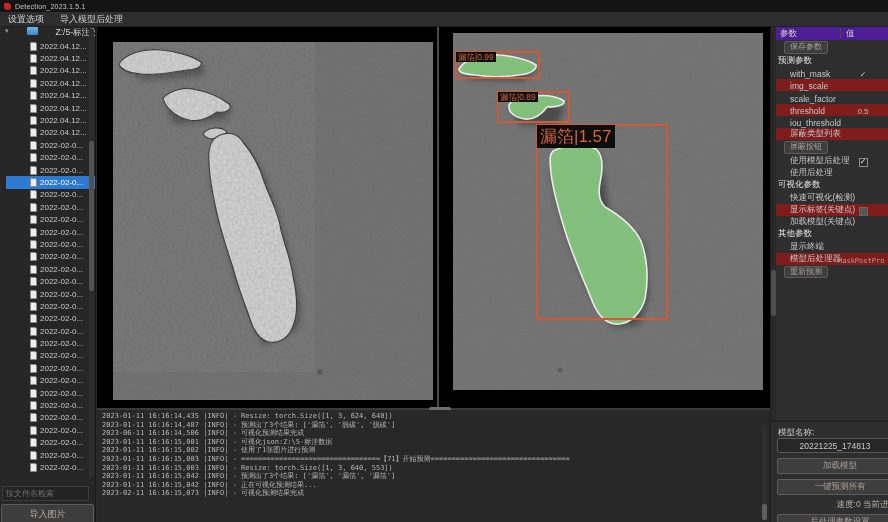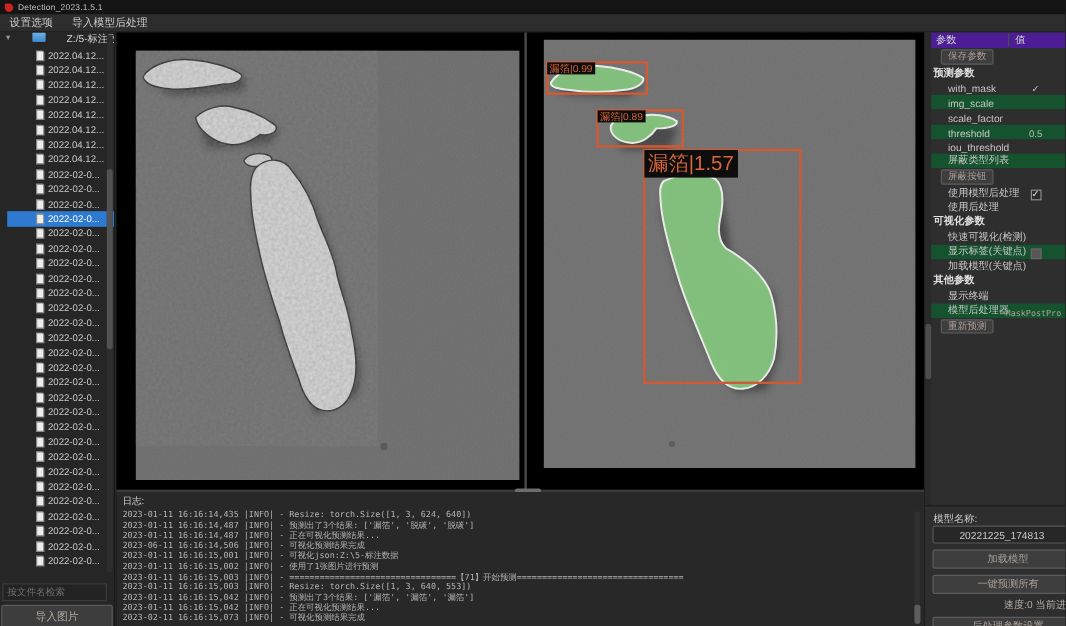"预测参数" .psection { font-weight: bold -> normal }
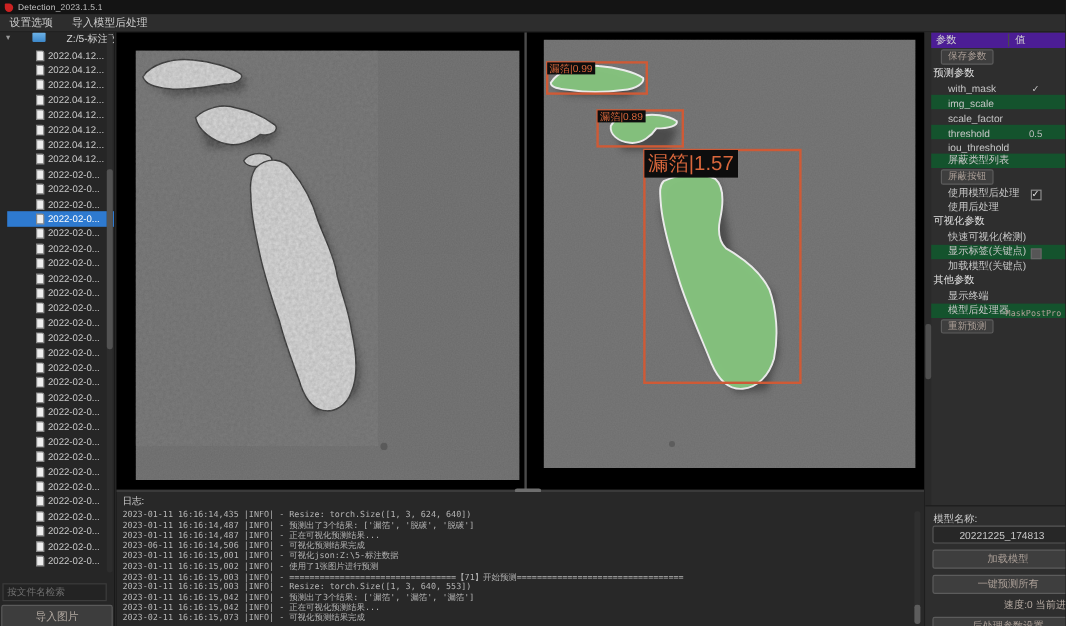"img_scale" .prow.striped { background: #14532d -> #7f1d1d }
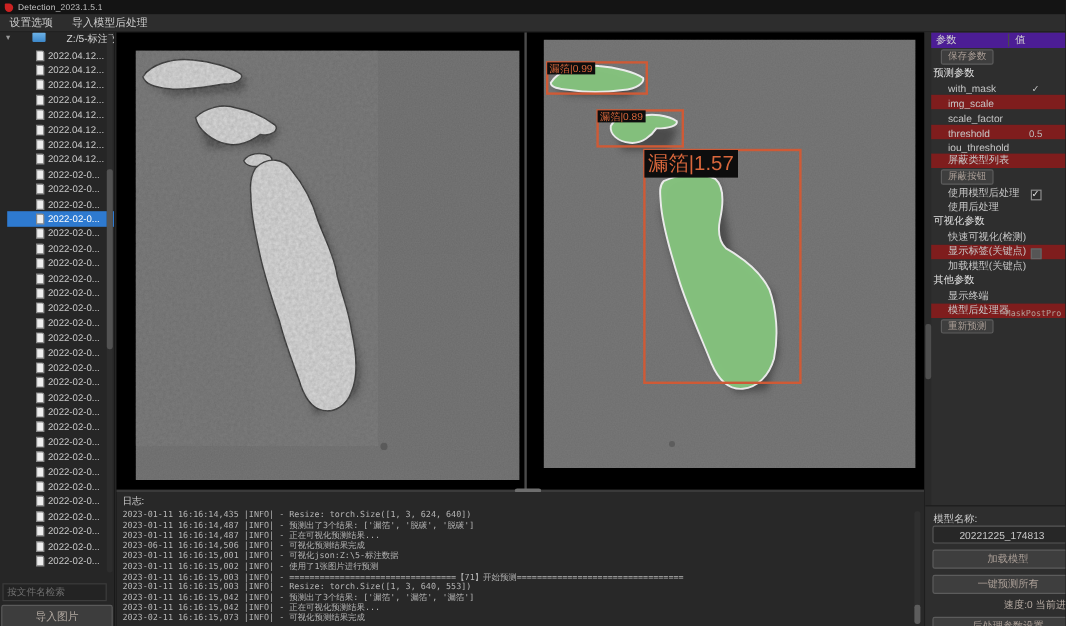"日志:" div.log-title { html: <div>日志:</div> -> none }
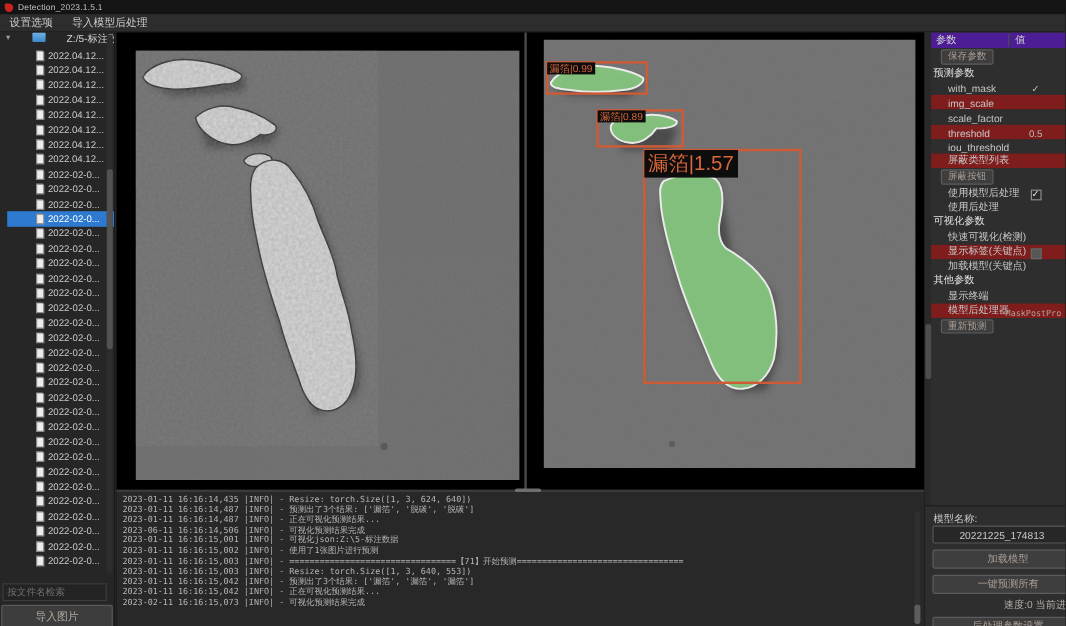"2023-01-11 16:16:14,487 |INFO| - 正在可视化预测结果..." div.log-line { html: <div>2023-01-11 16:16:14,487 |INFO| - 正在可视化预测结果...</div> -> none }
